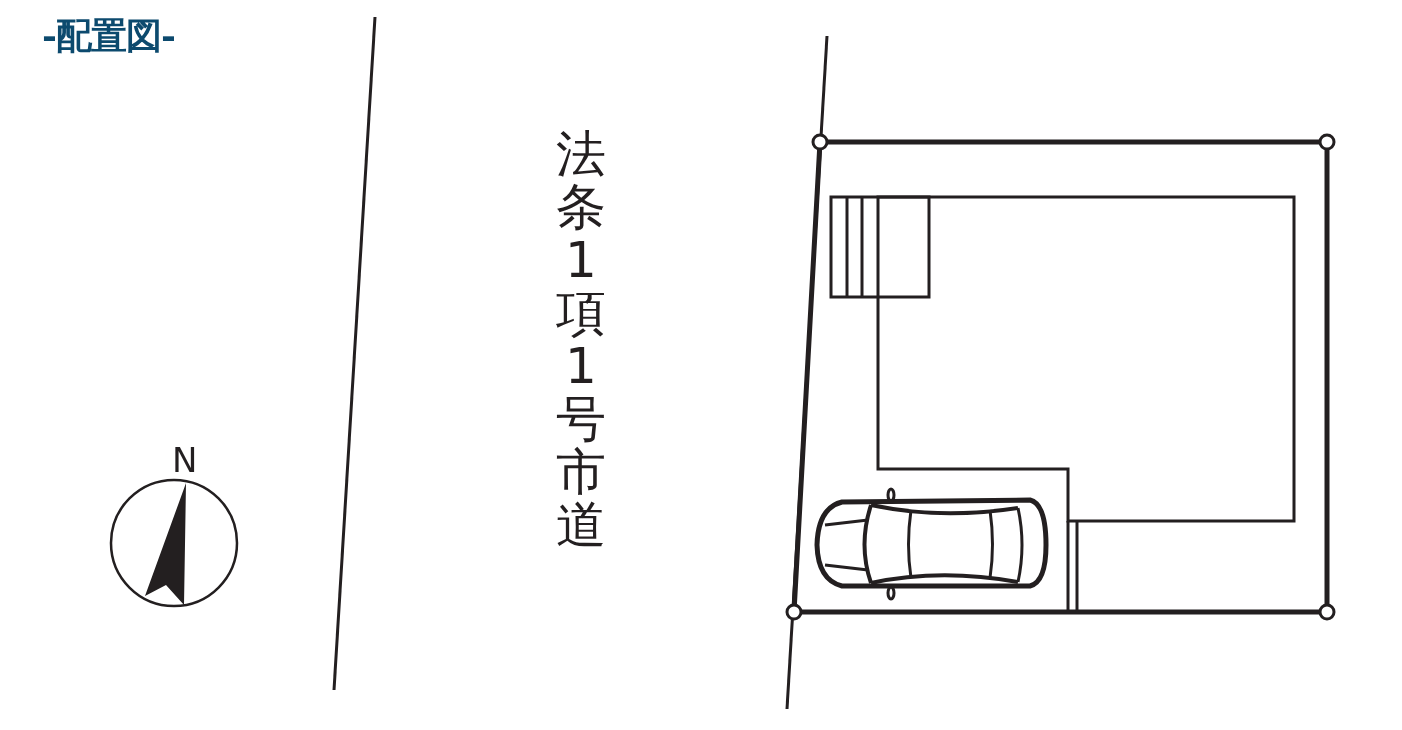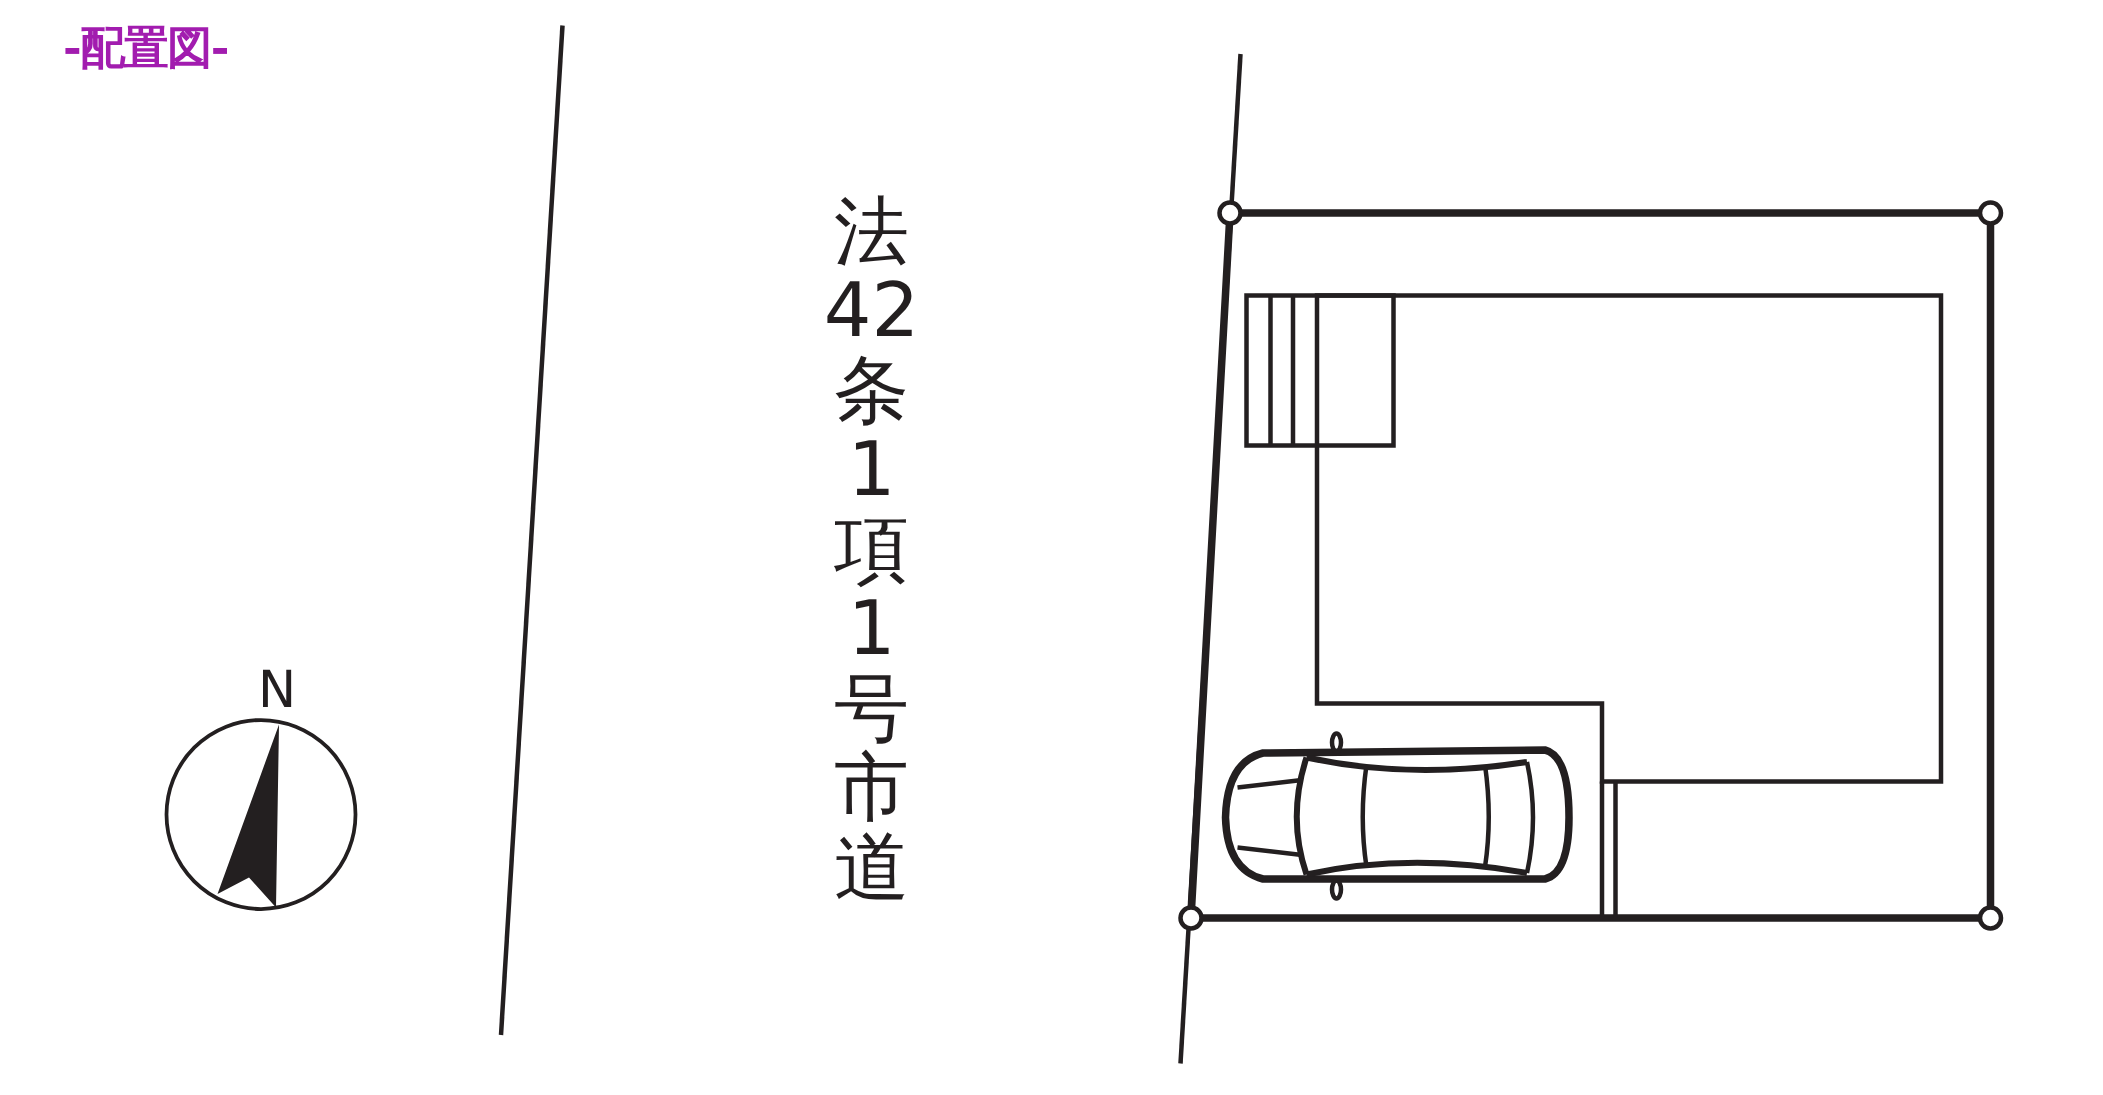"-配置図-" .title { color: #a21caf -> #0c4a6e; font-size: 30px -> 36px }
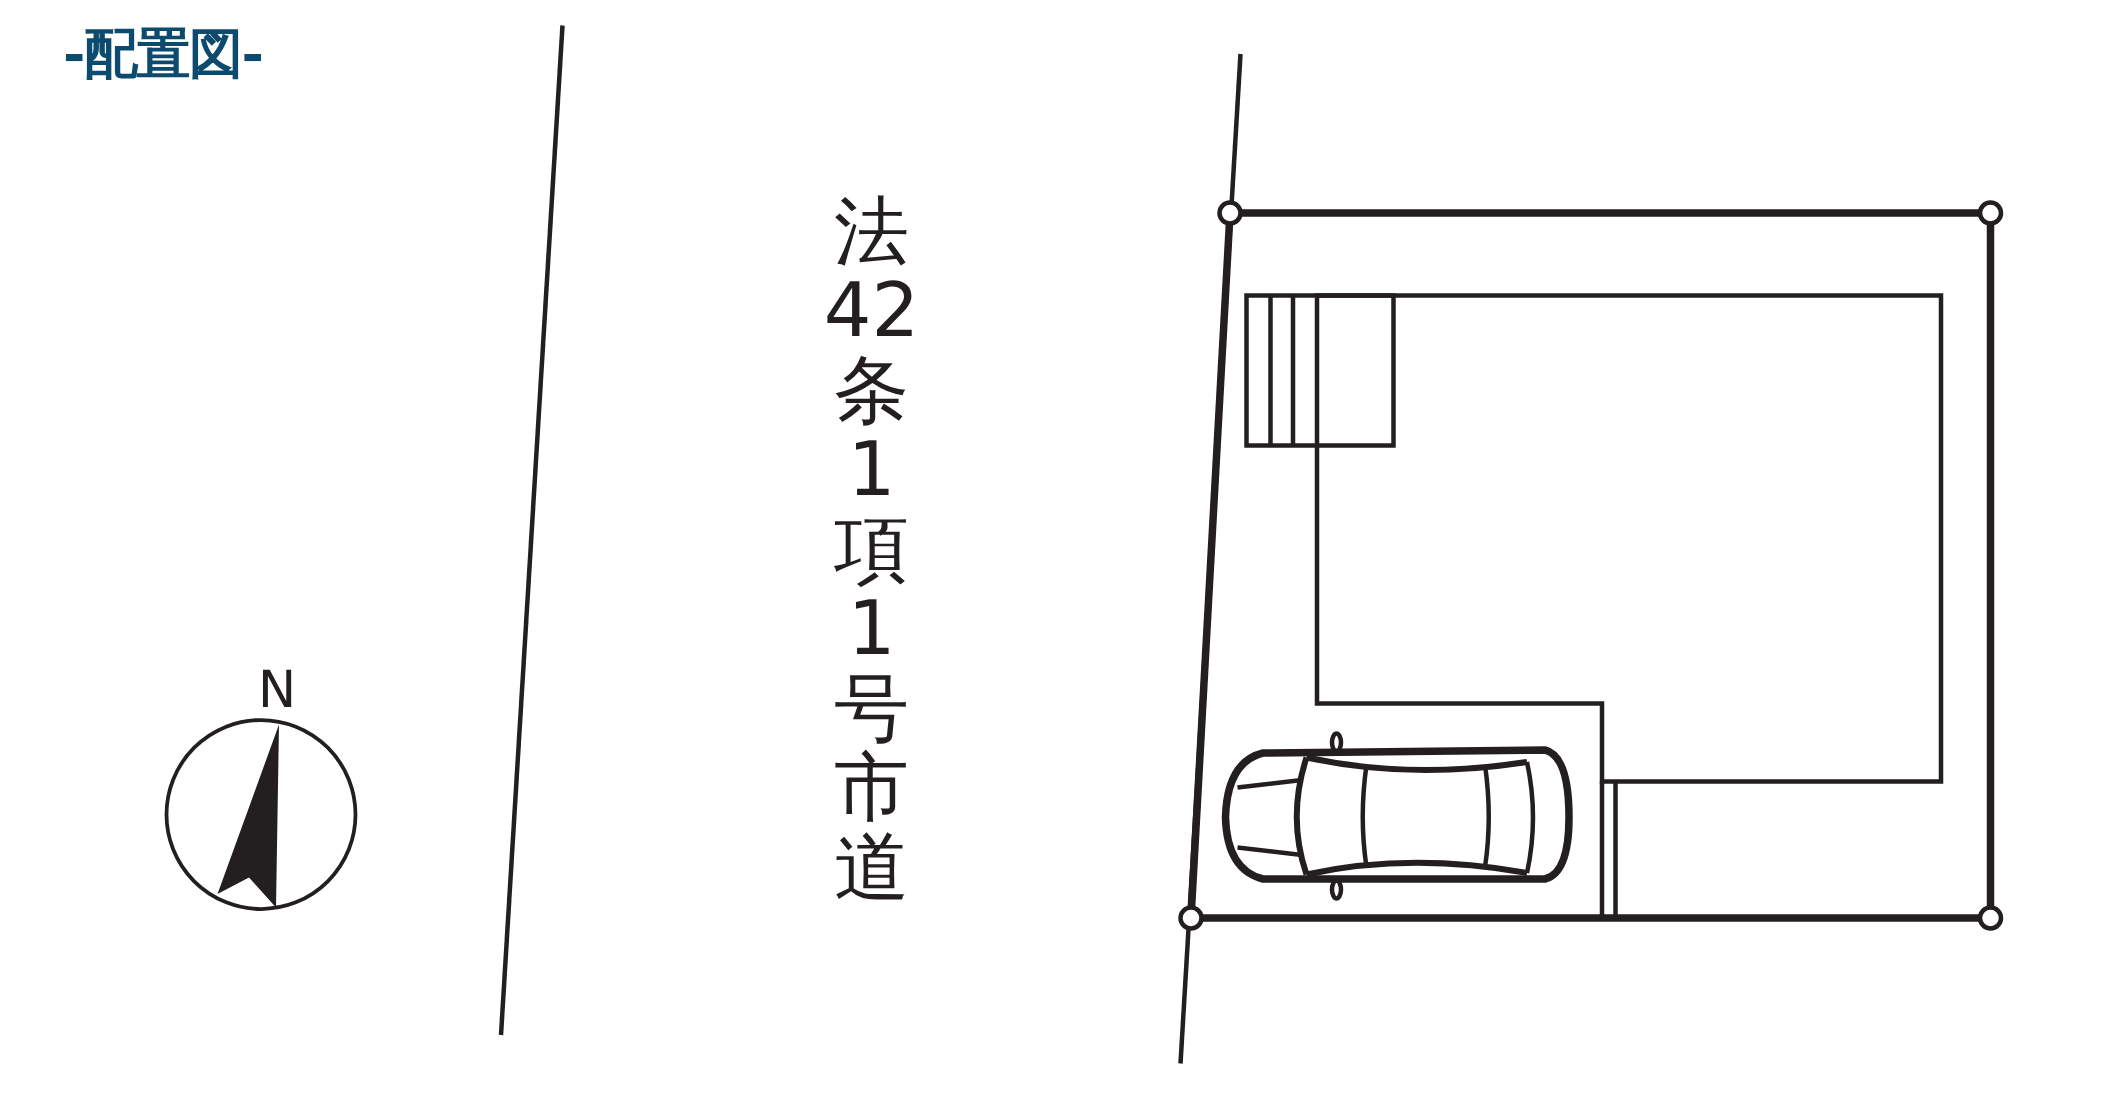"42" span { html: <span>42</span> -> none }
